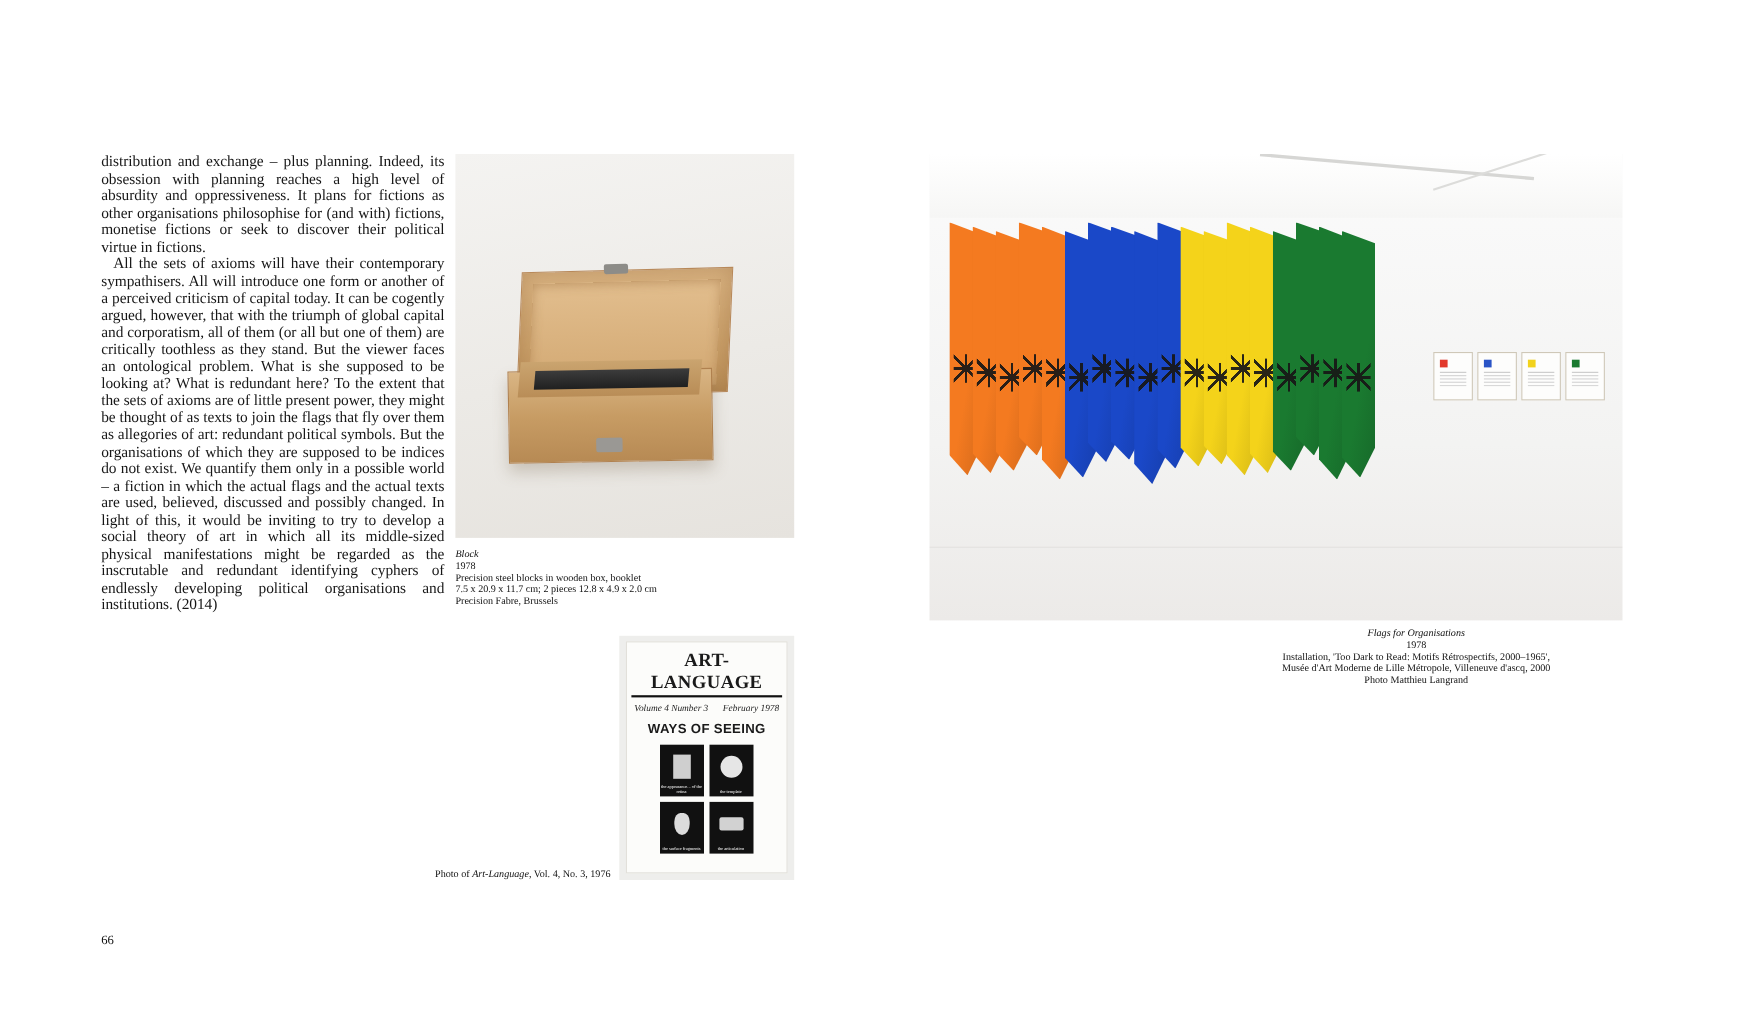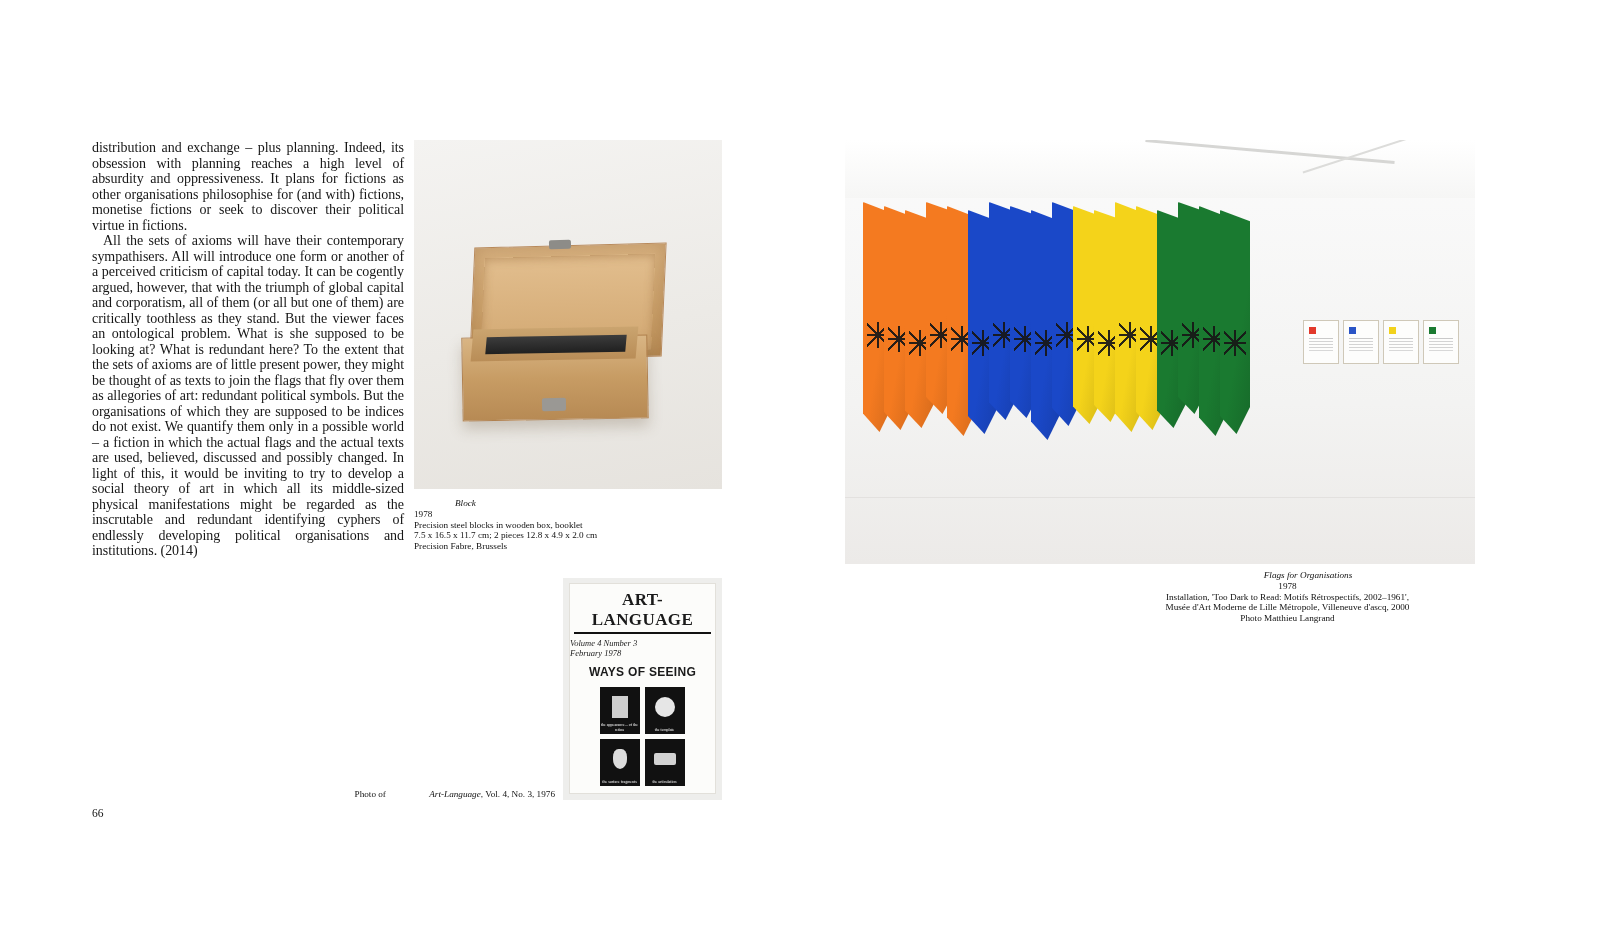"Block" .caption .ital { margin-left: 41px -> none }
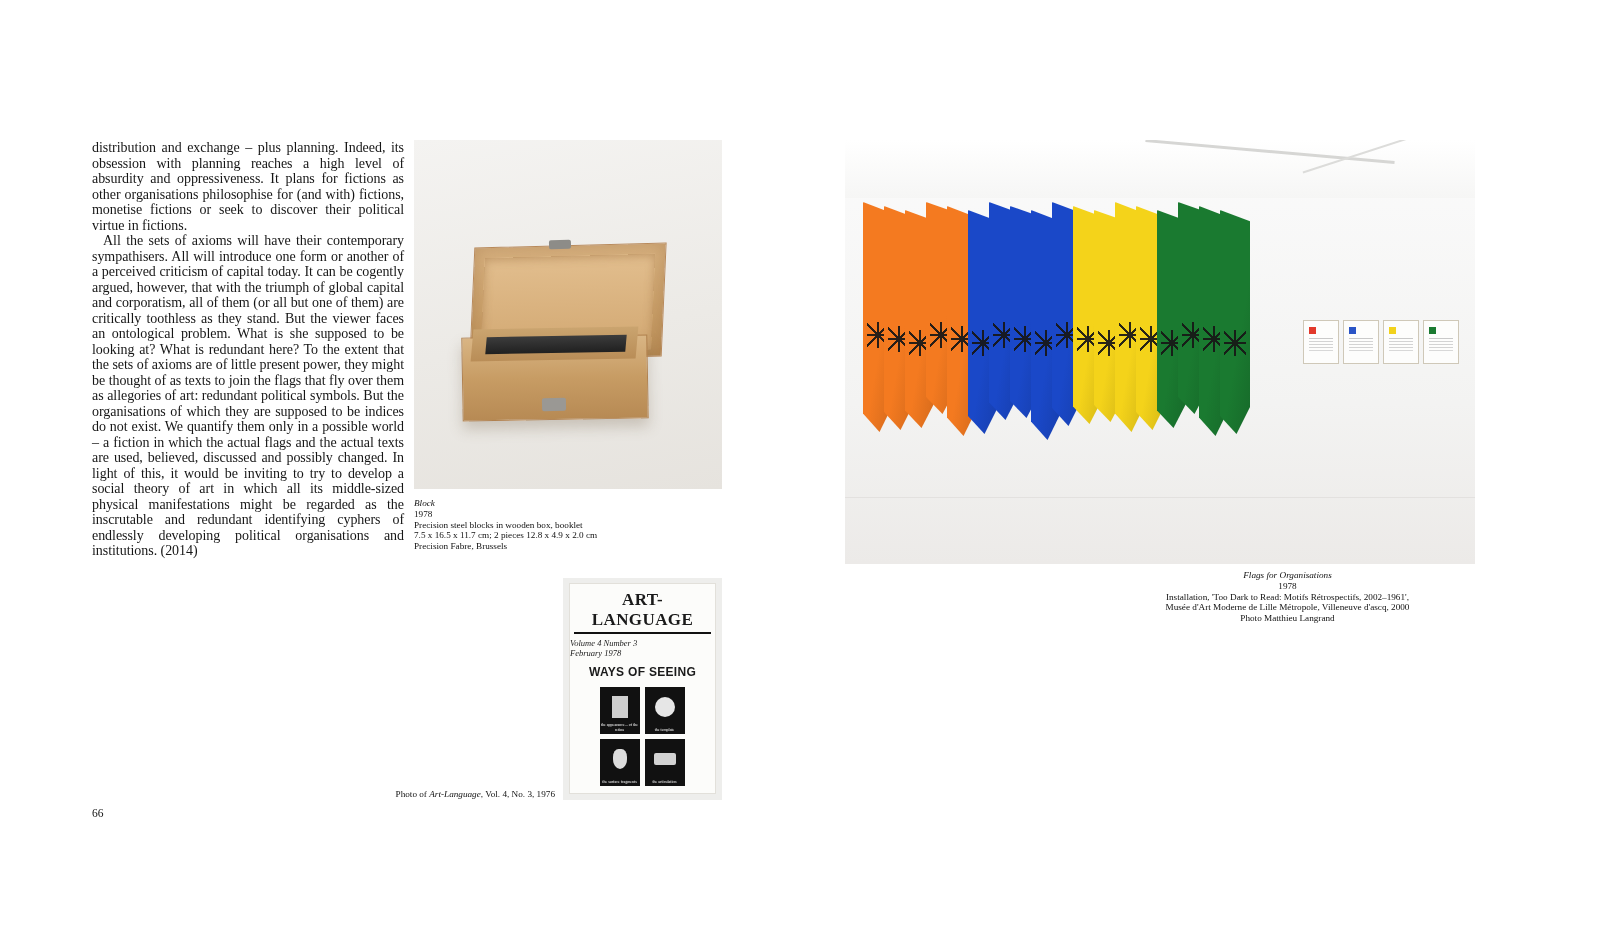"7.5 x 16.5 x 11.7" div { text: 16.5 -> 20.9 }
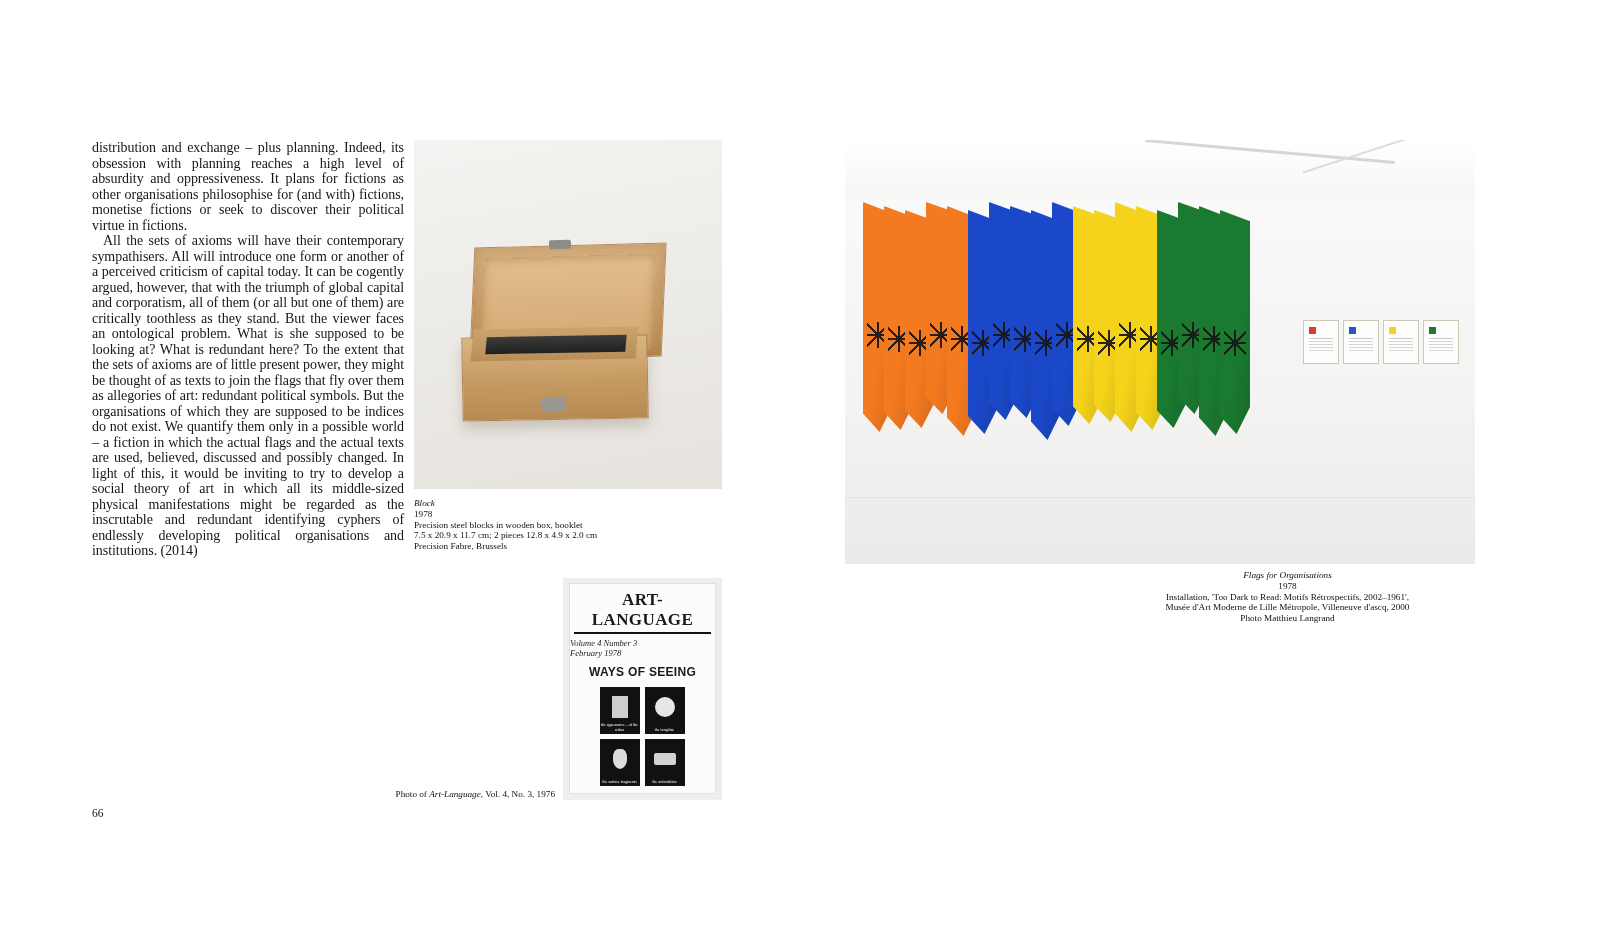"Installation, 'Too Dark to Read:" div { text: 2002–1961' -> 2000–1965' }
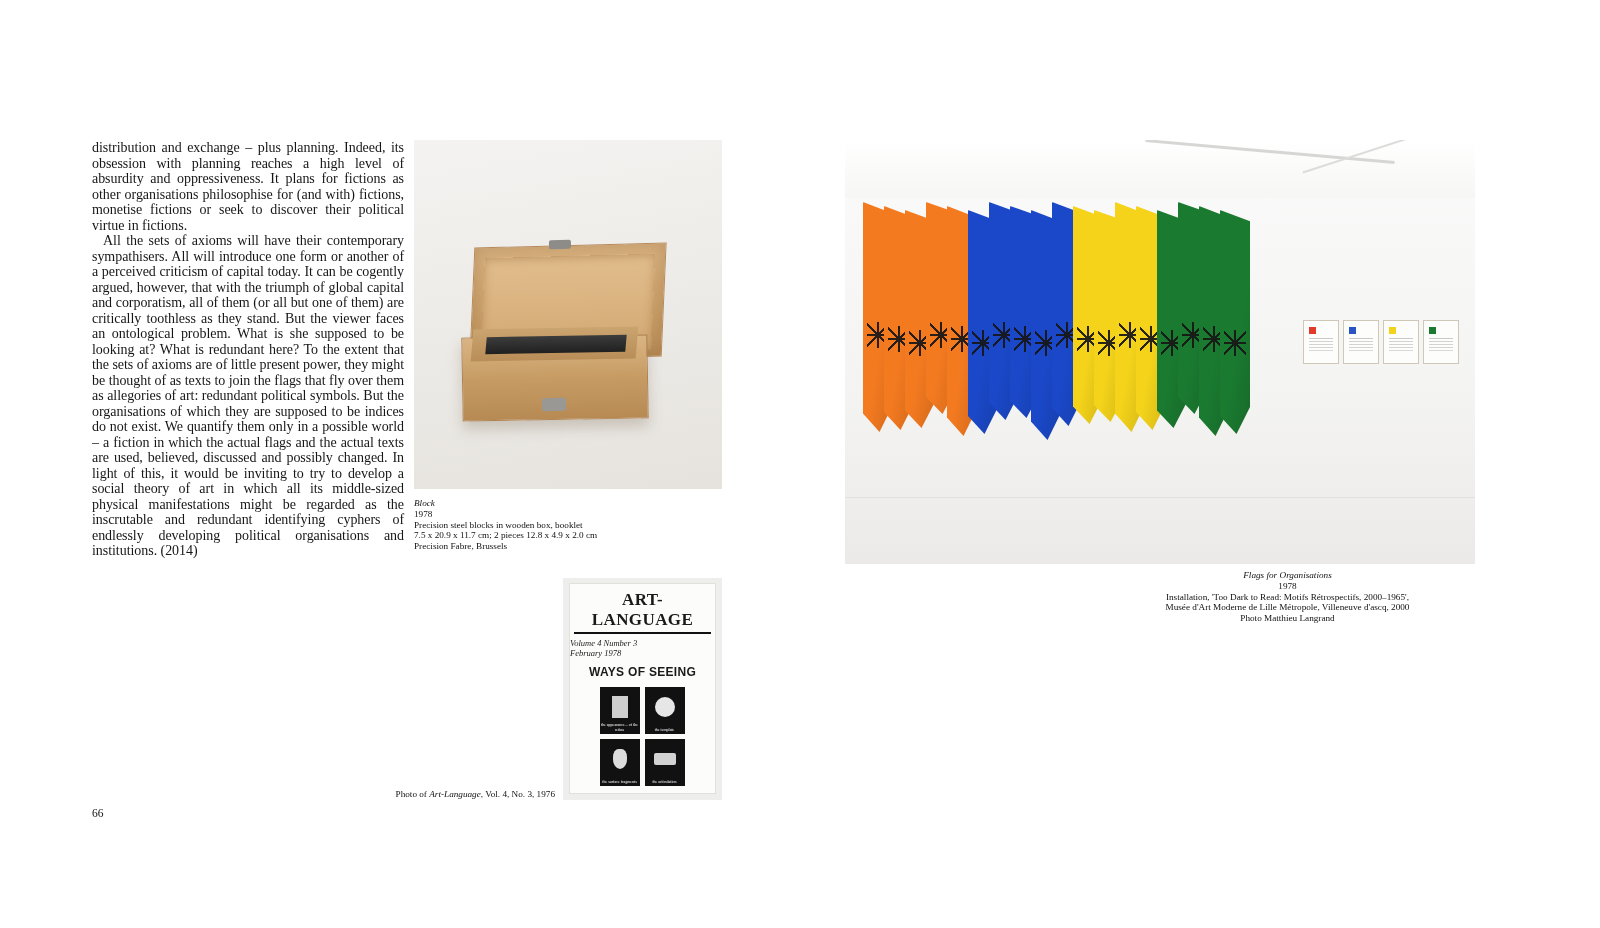"Volume 4 Number 3" .cover-meta { flex-direction: column -> none }
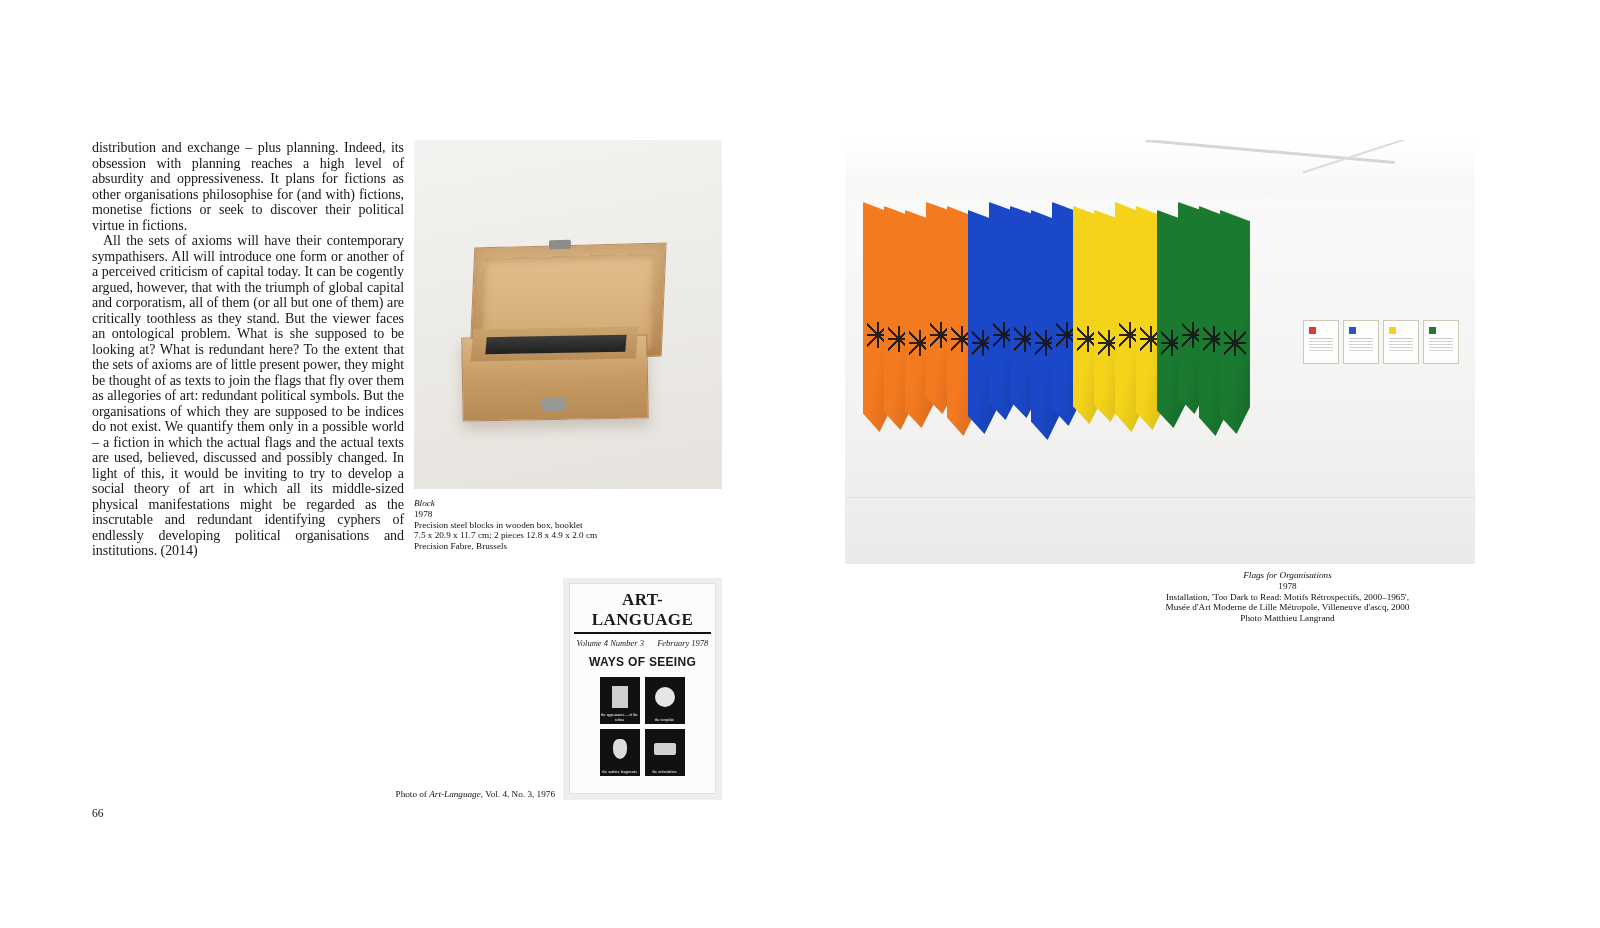"66" #page-number { top: 807px -> 849px }
